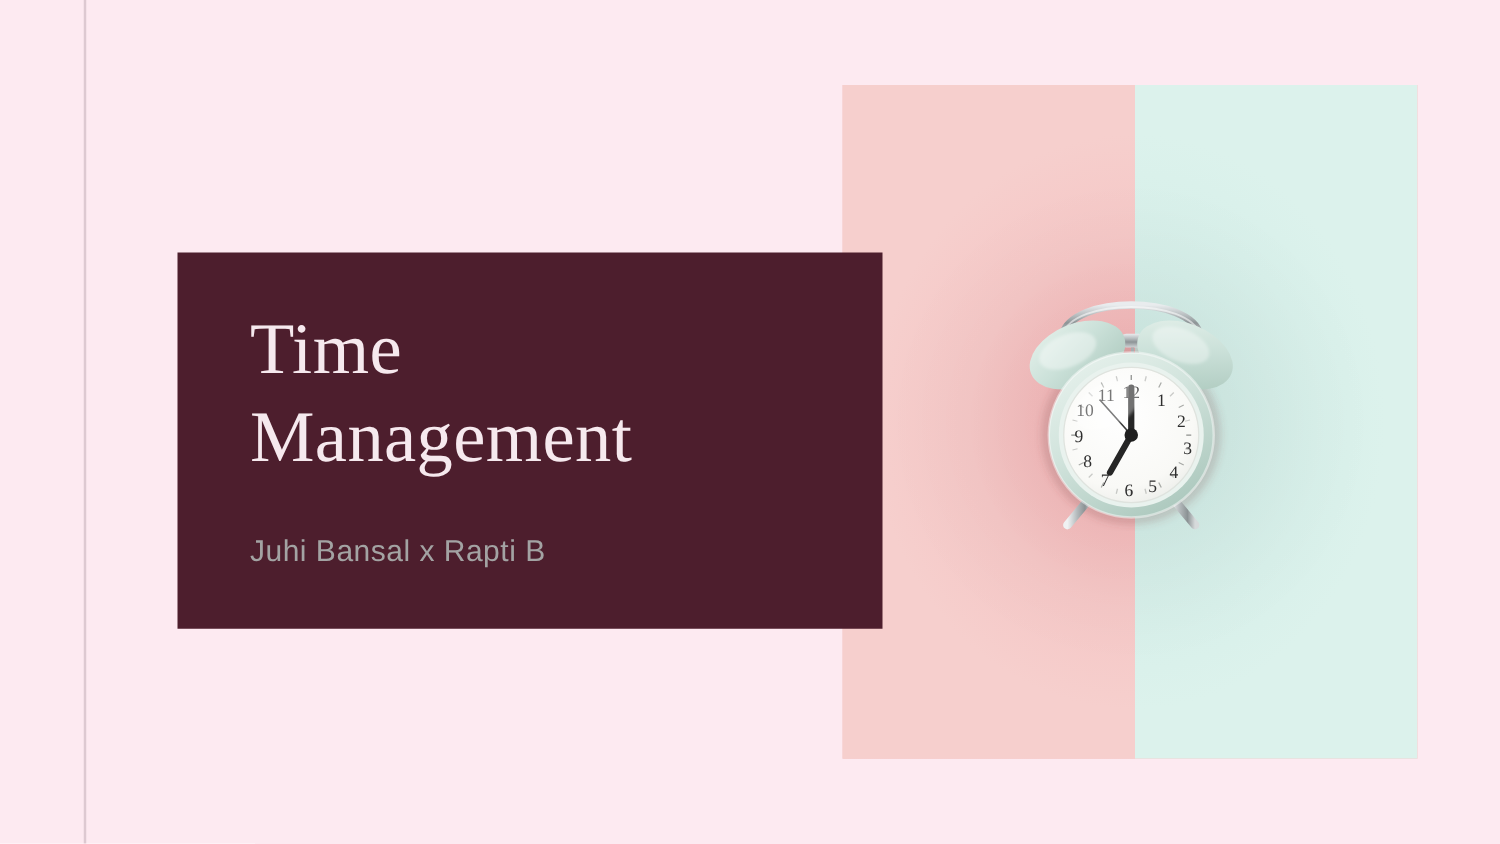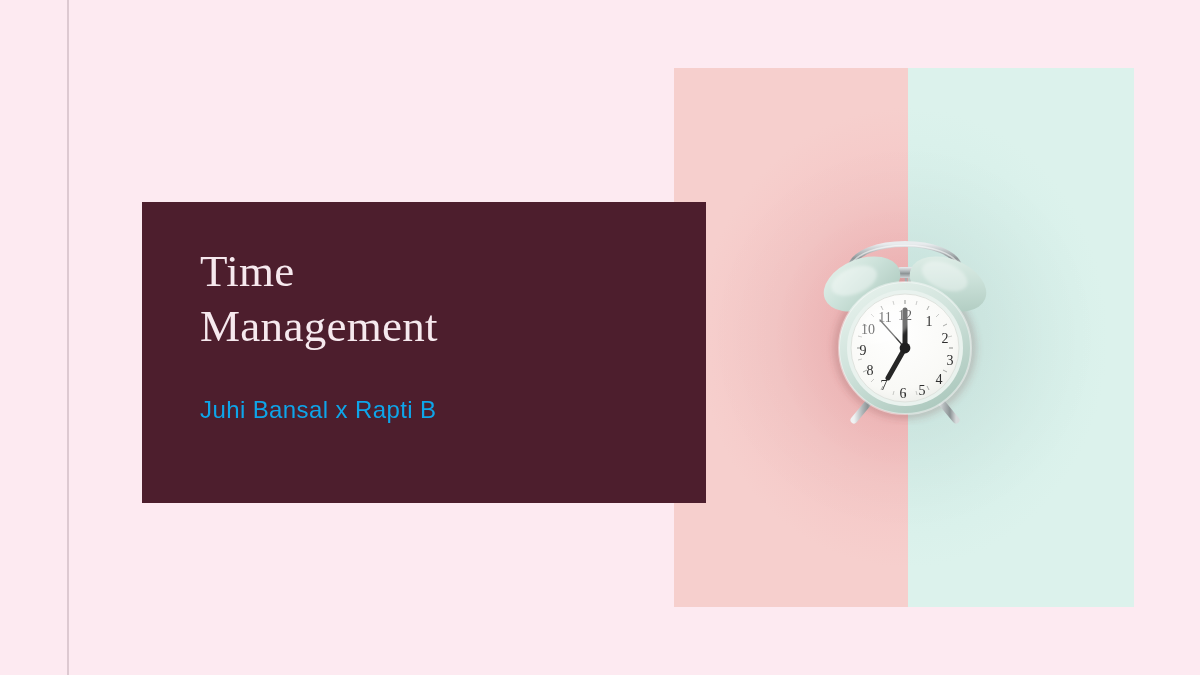"Time" #slide-title { font-size: 45px -> 58px }
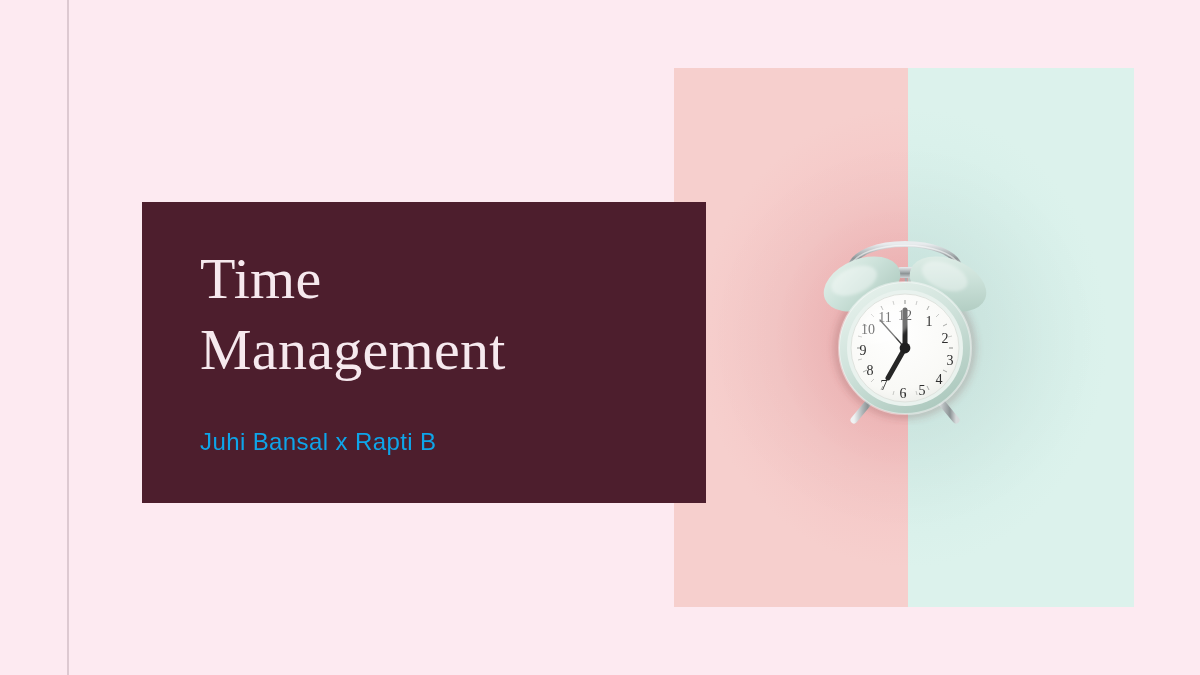"Juhi Bansal x Rapti B" #slide-subtitle { color: #0ea5e9 -> #a3a3a3 }
